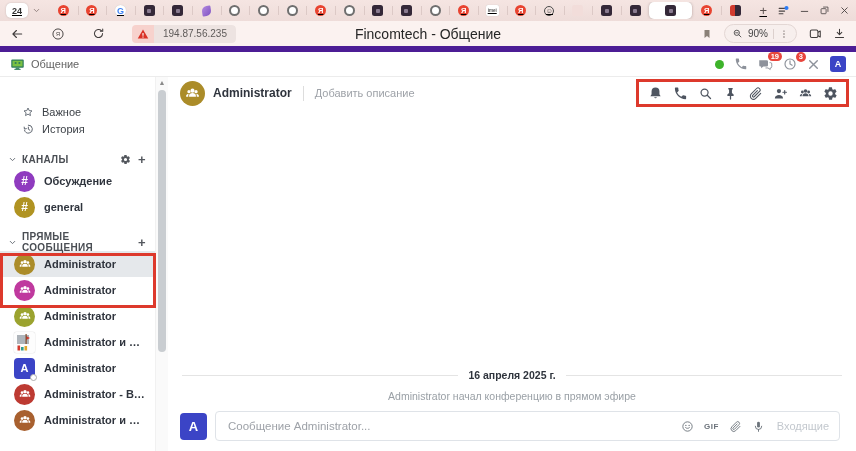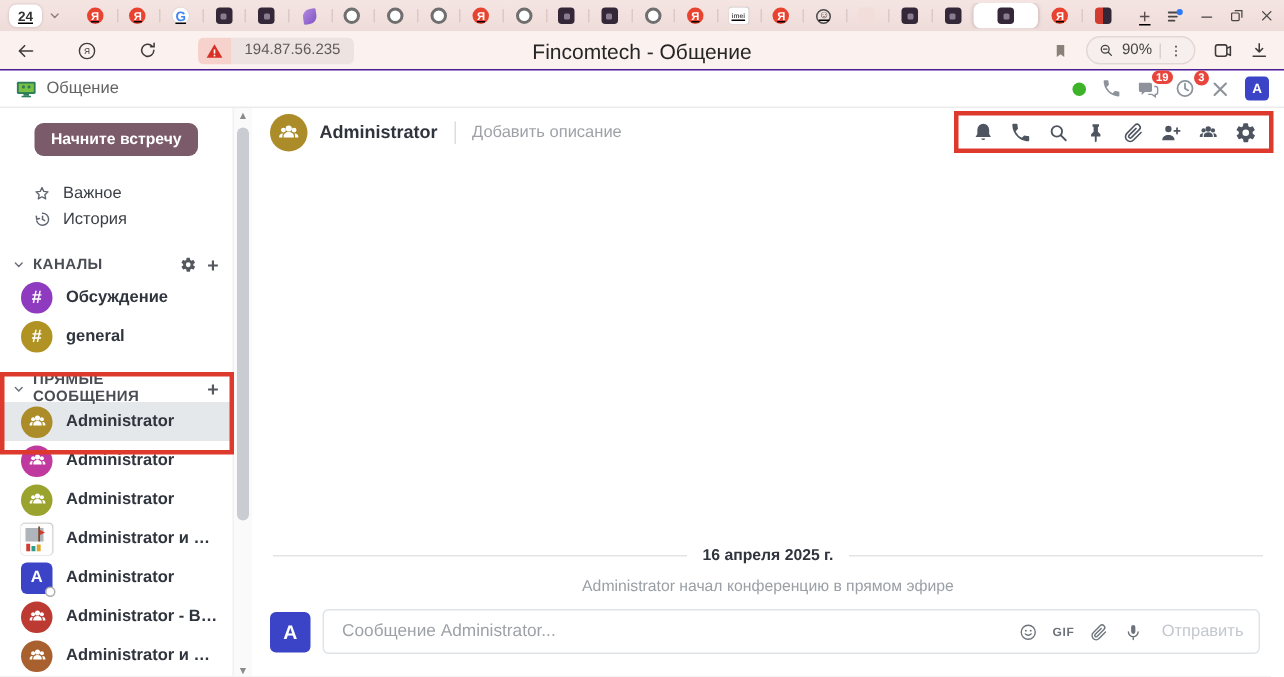"194.87.56.235" .toolbar { border-bottom: 1px solid #4c1d95 -> 6px solid #4c1d95 }
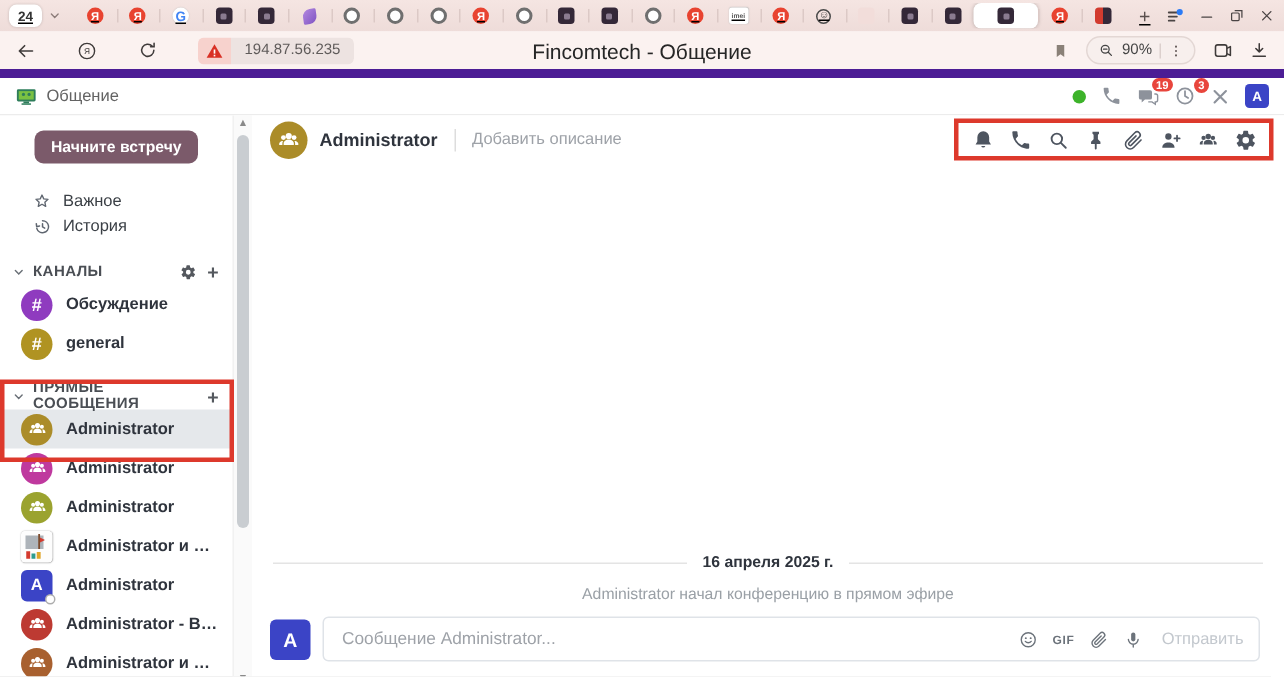"Начните встречу" button.meetbtn { html: <button>Начните встречу</button> -> none }
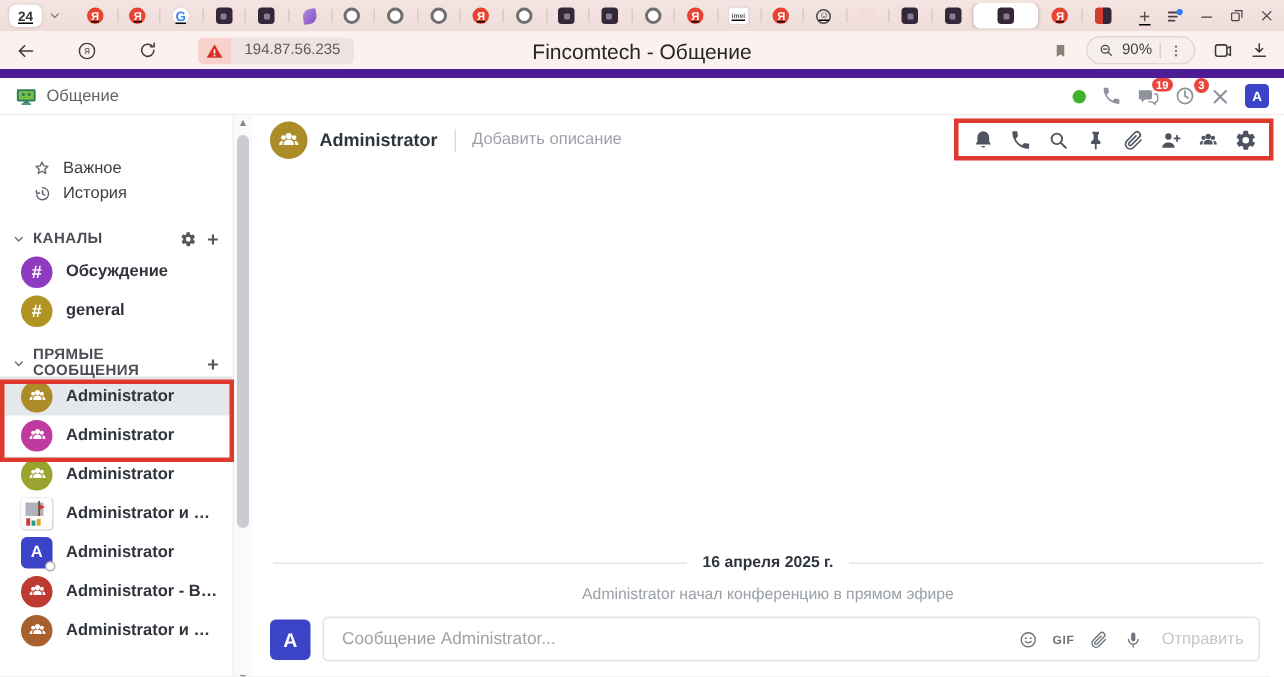"Отправить" span.send { text: Отправить -> Входящие }
